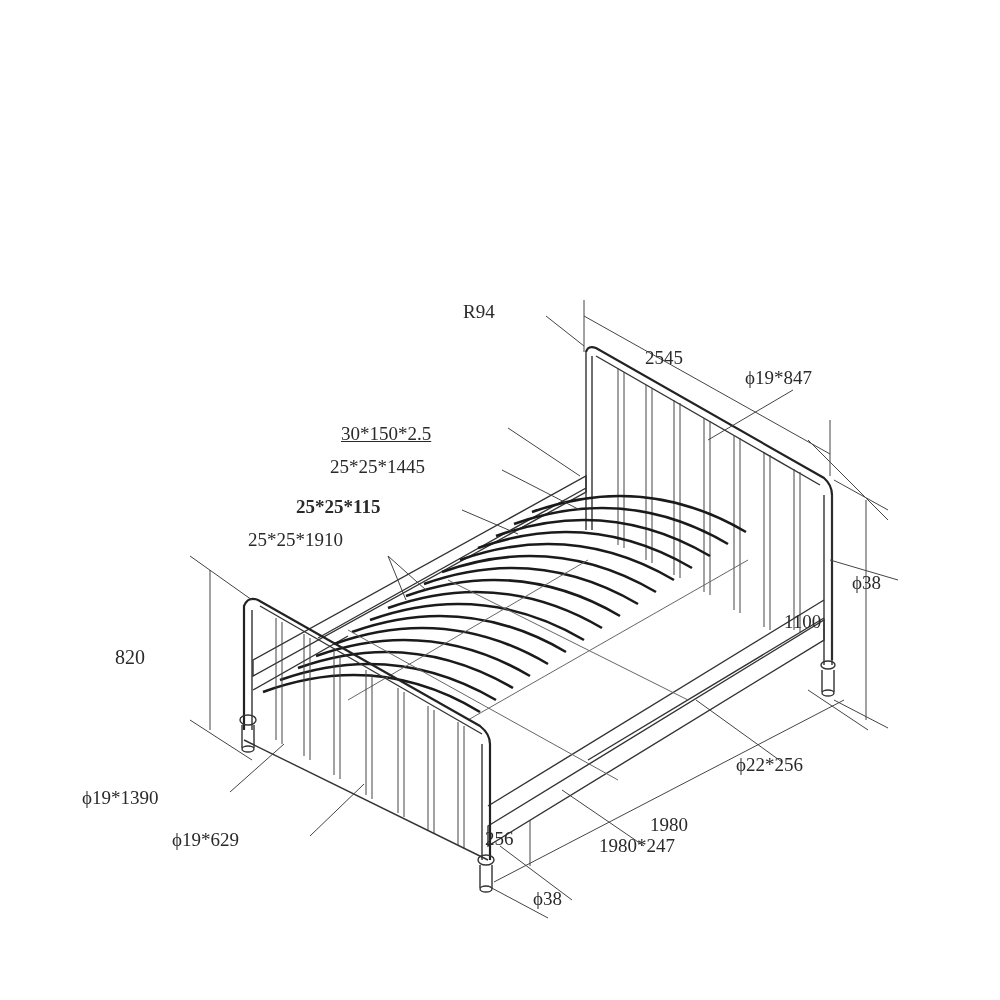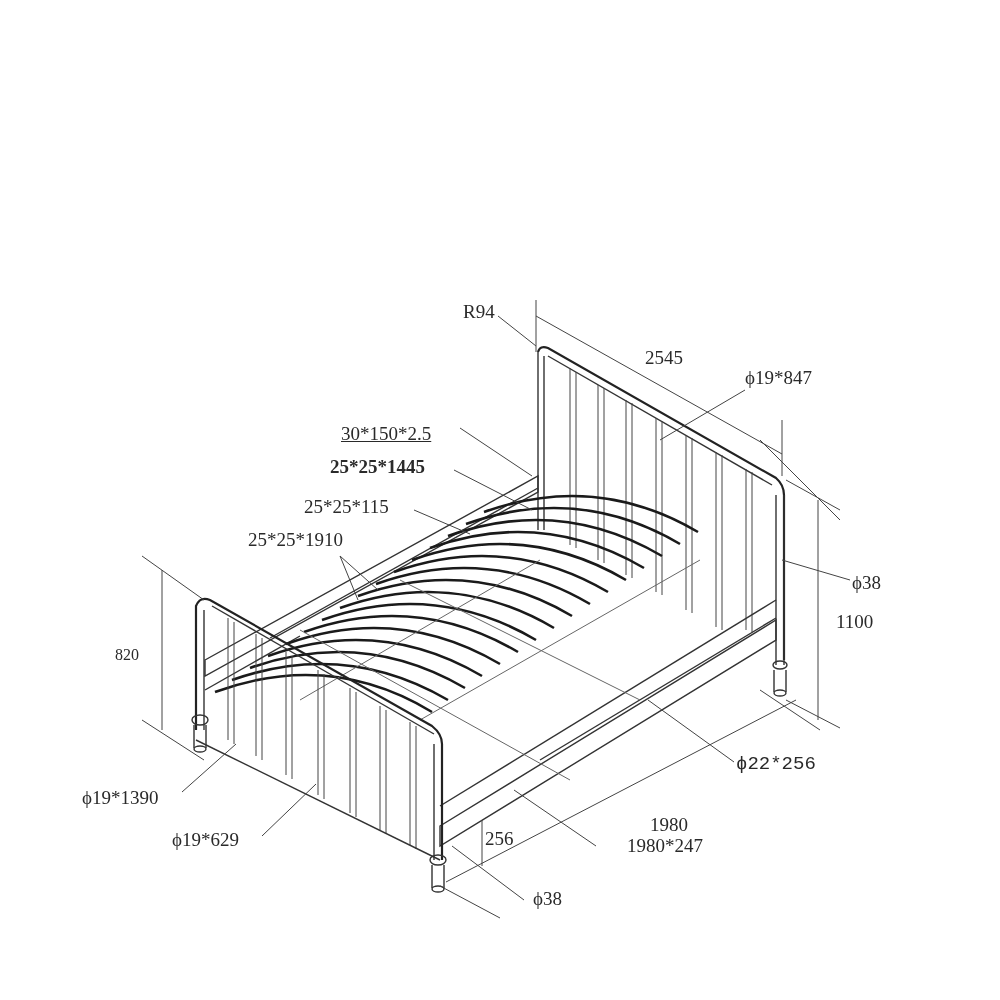"R94" #drawing { padding-left: none -> 48px }
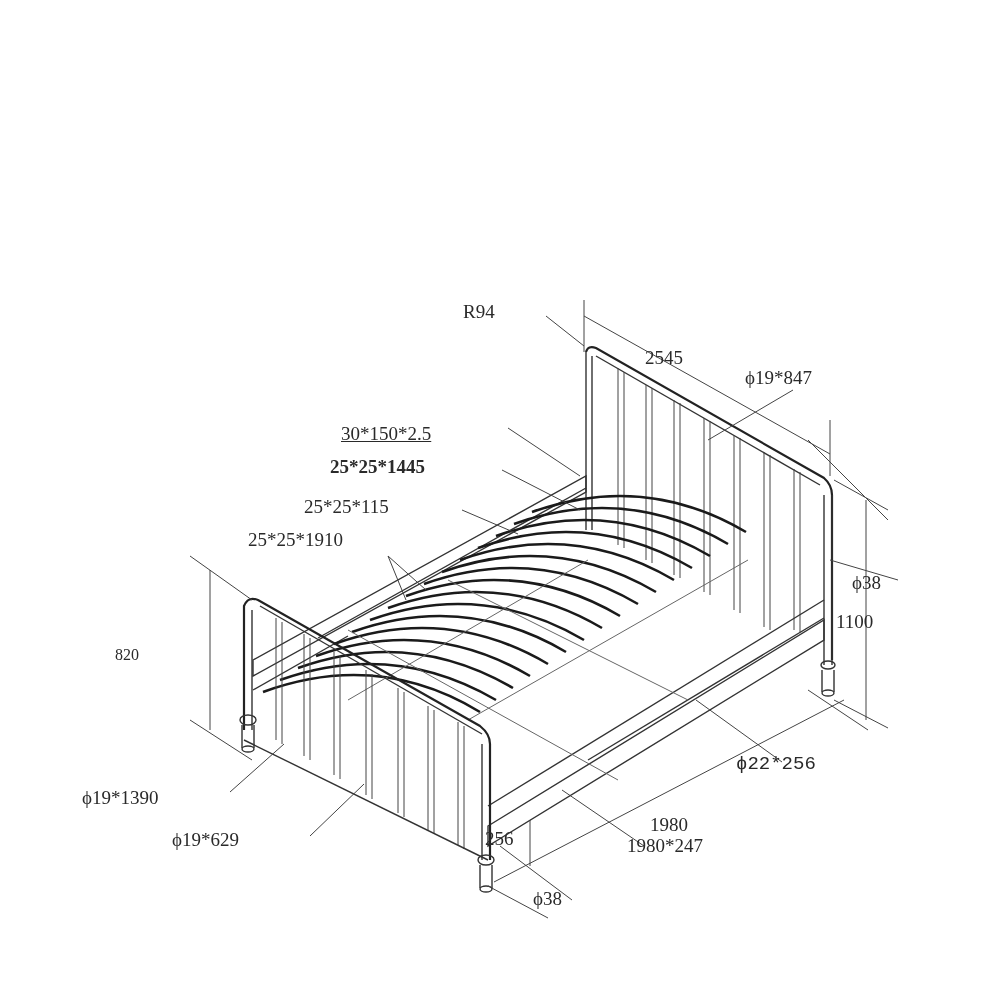"25*25*1445" span.lbl { font-weight: bold -> none }
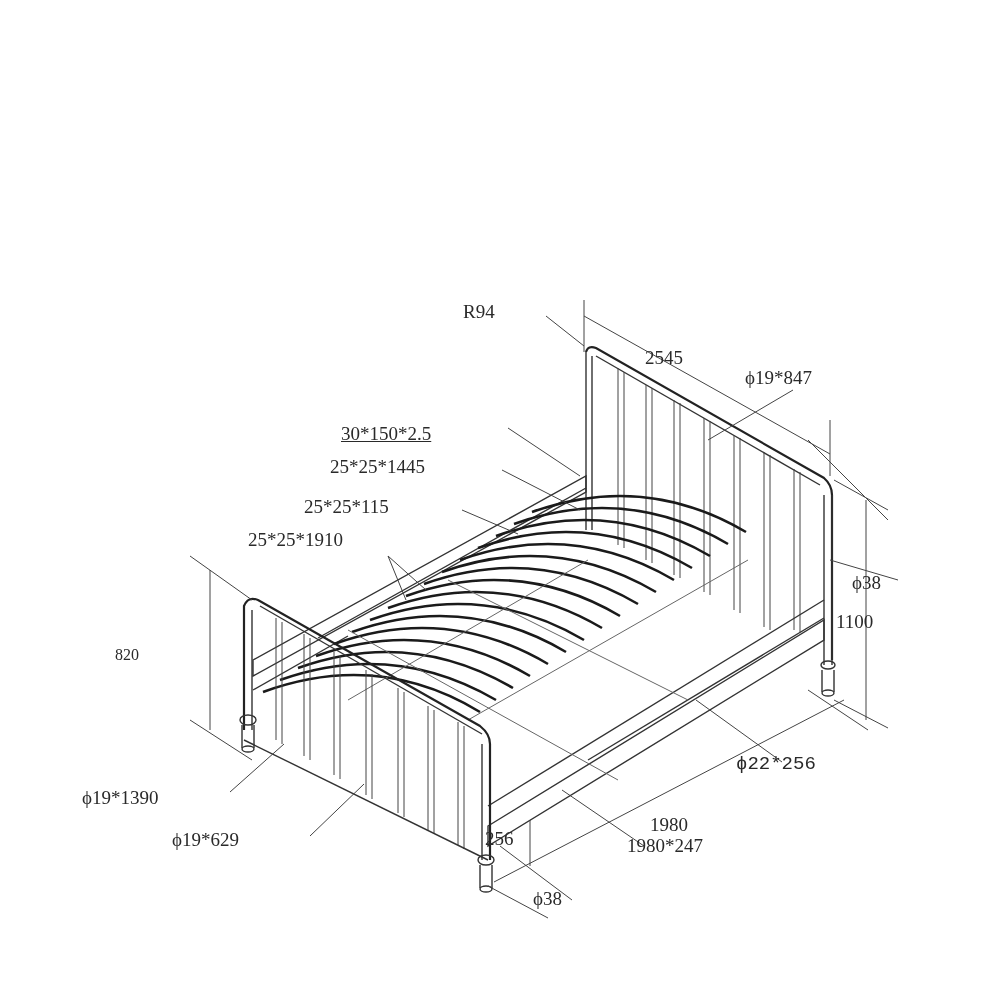"25*25*115" span.lbl { font-weight: none -> bold; left: 304px -> 296px }
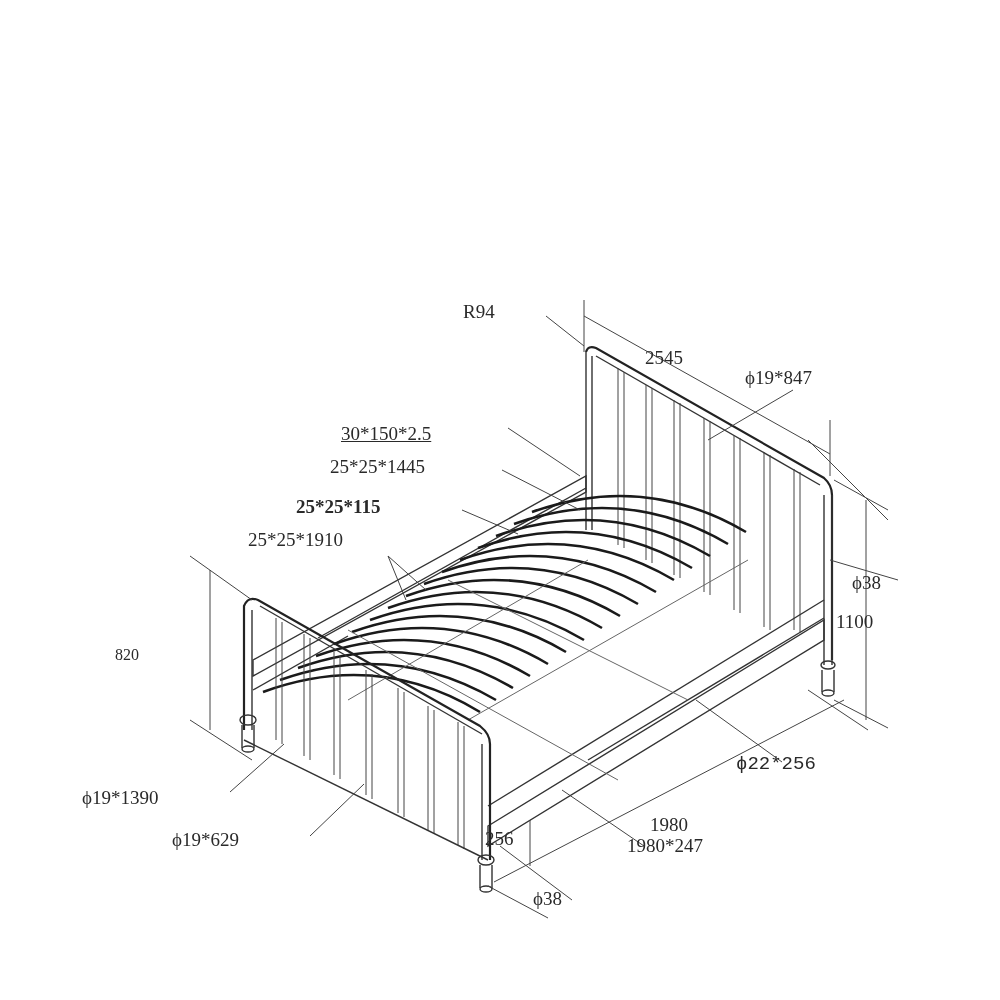"1100" span.lbl { left: 836px -> 784px }
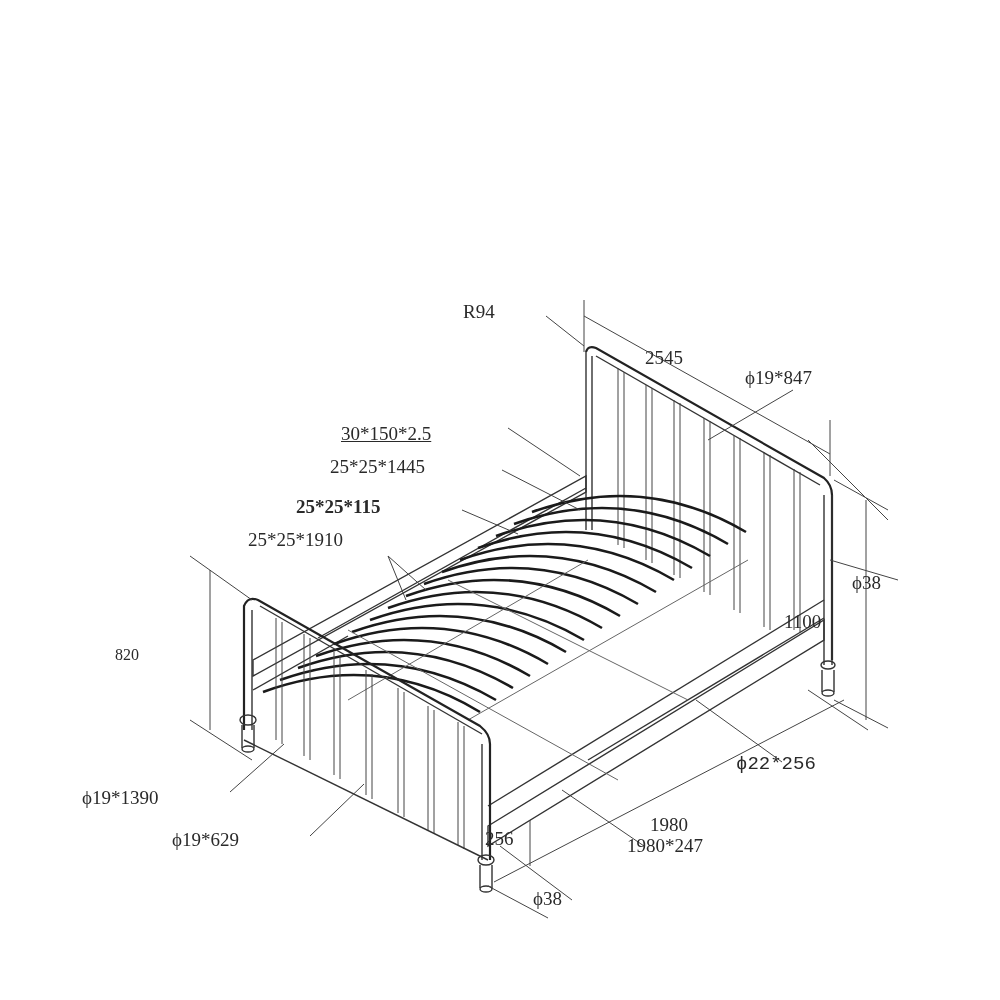"820" .lbl.big { font-size: 16px -> 20px }
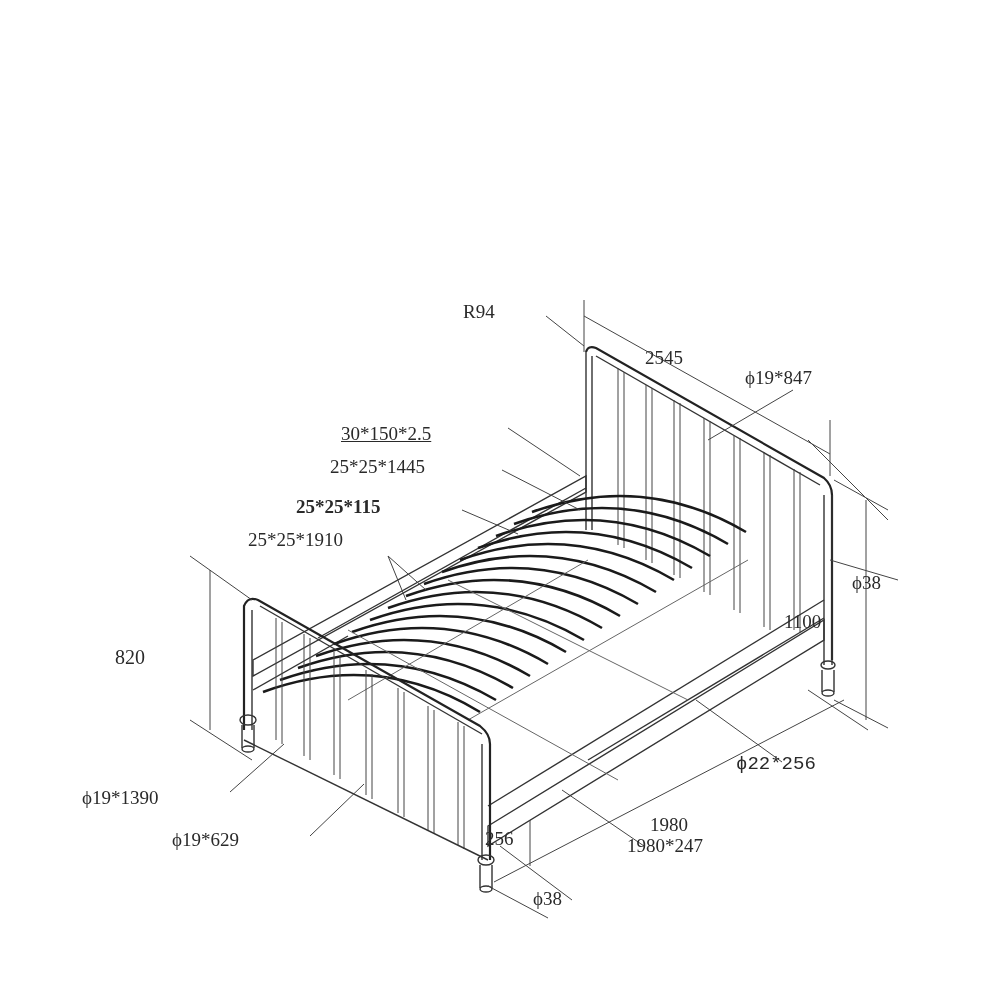"ϕ22*256" span.lbl { font-family: Liberation Mono, monospace -> none }
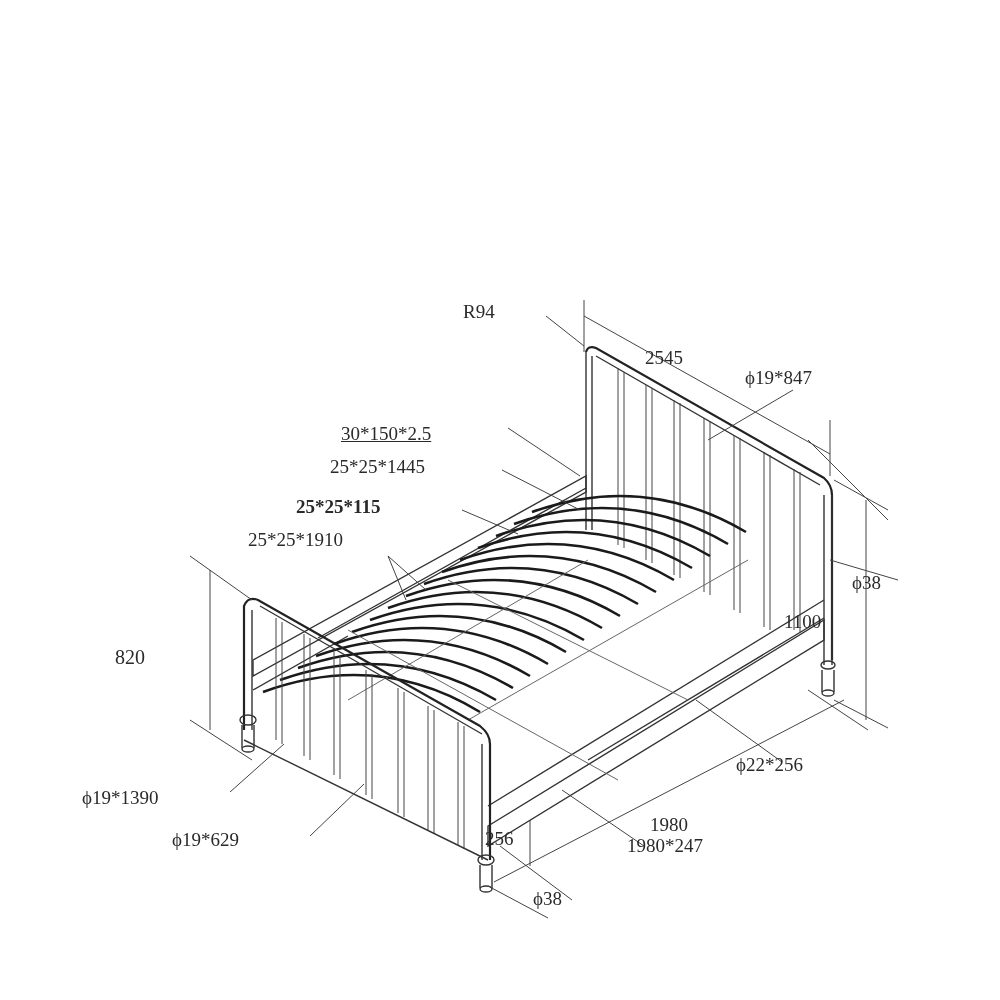"1980*247" span.lbl { margin-left: 28px -> none }
